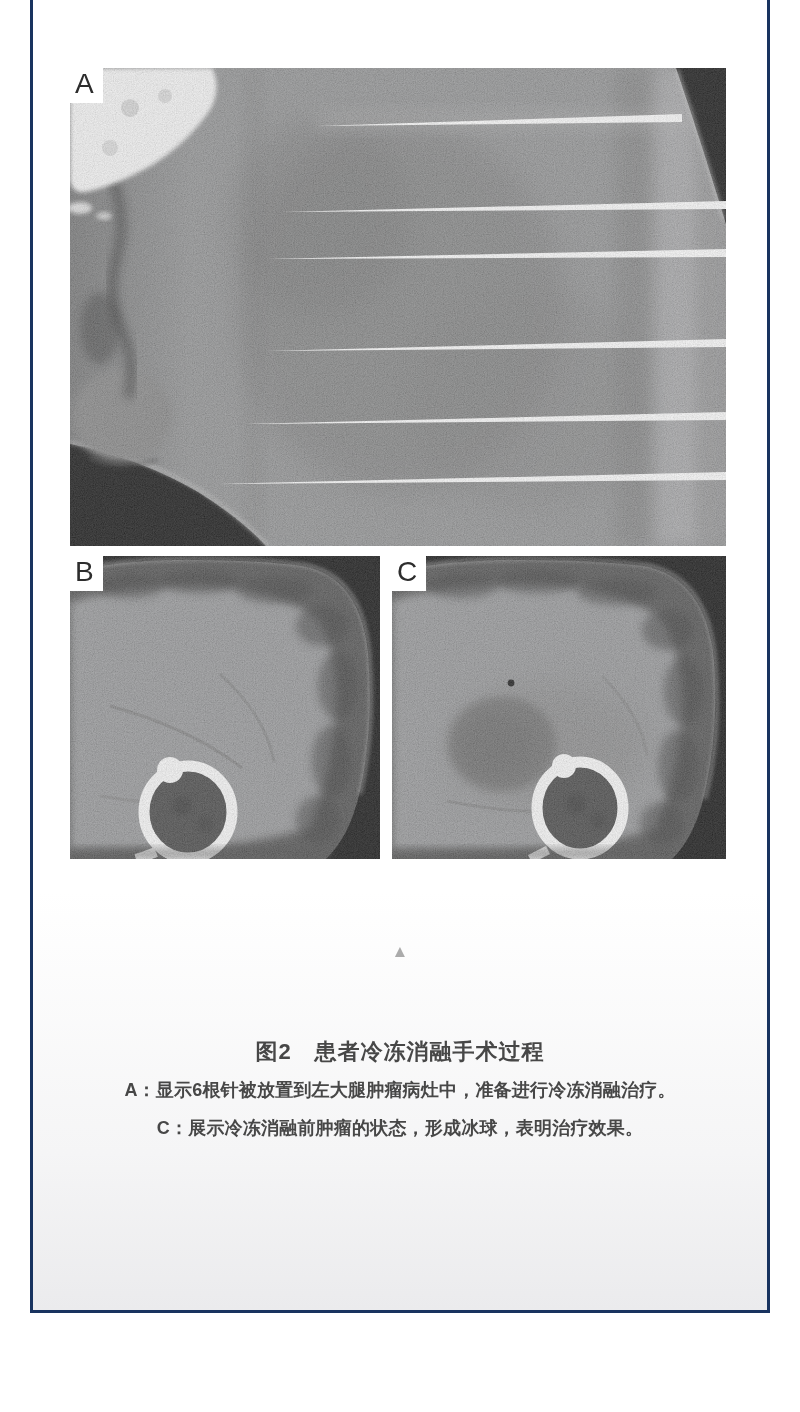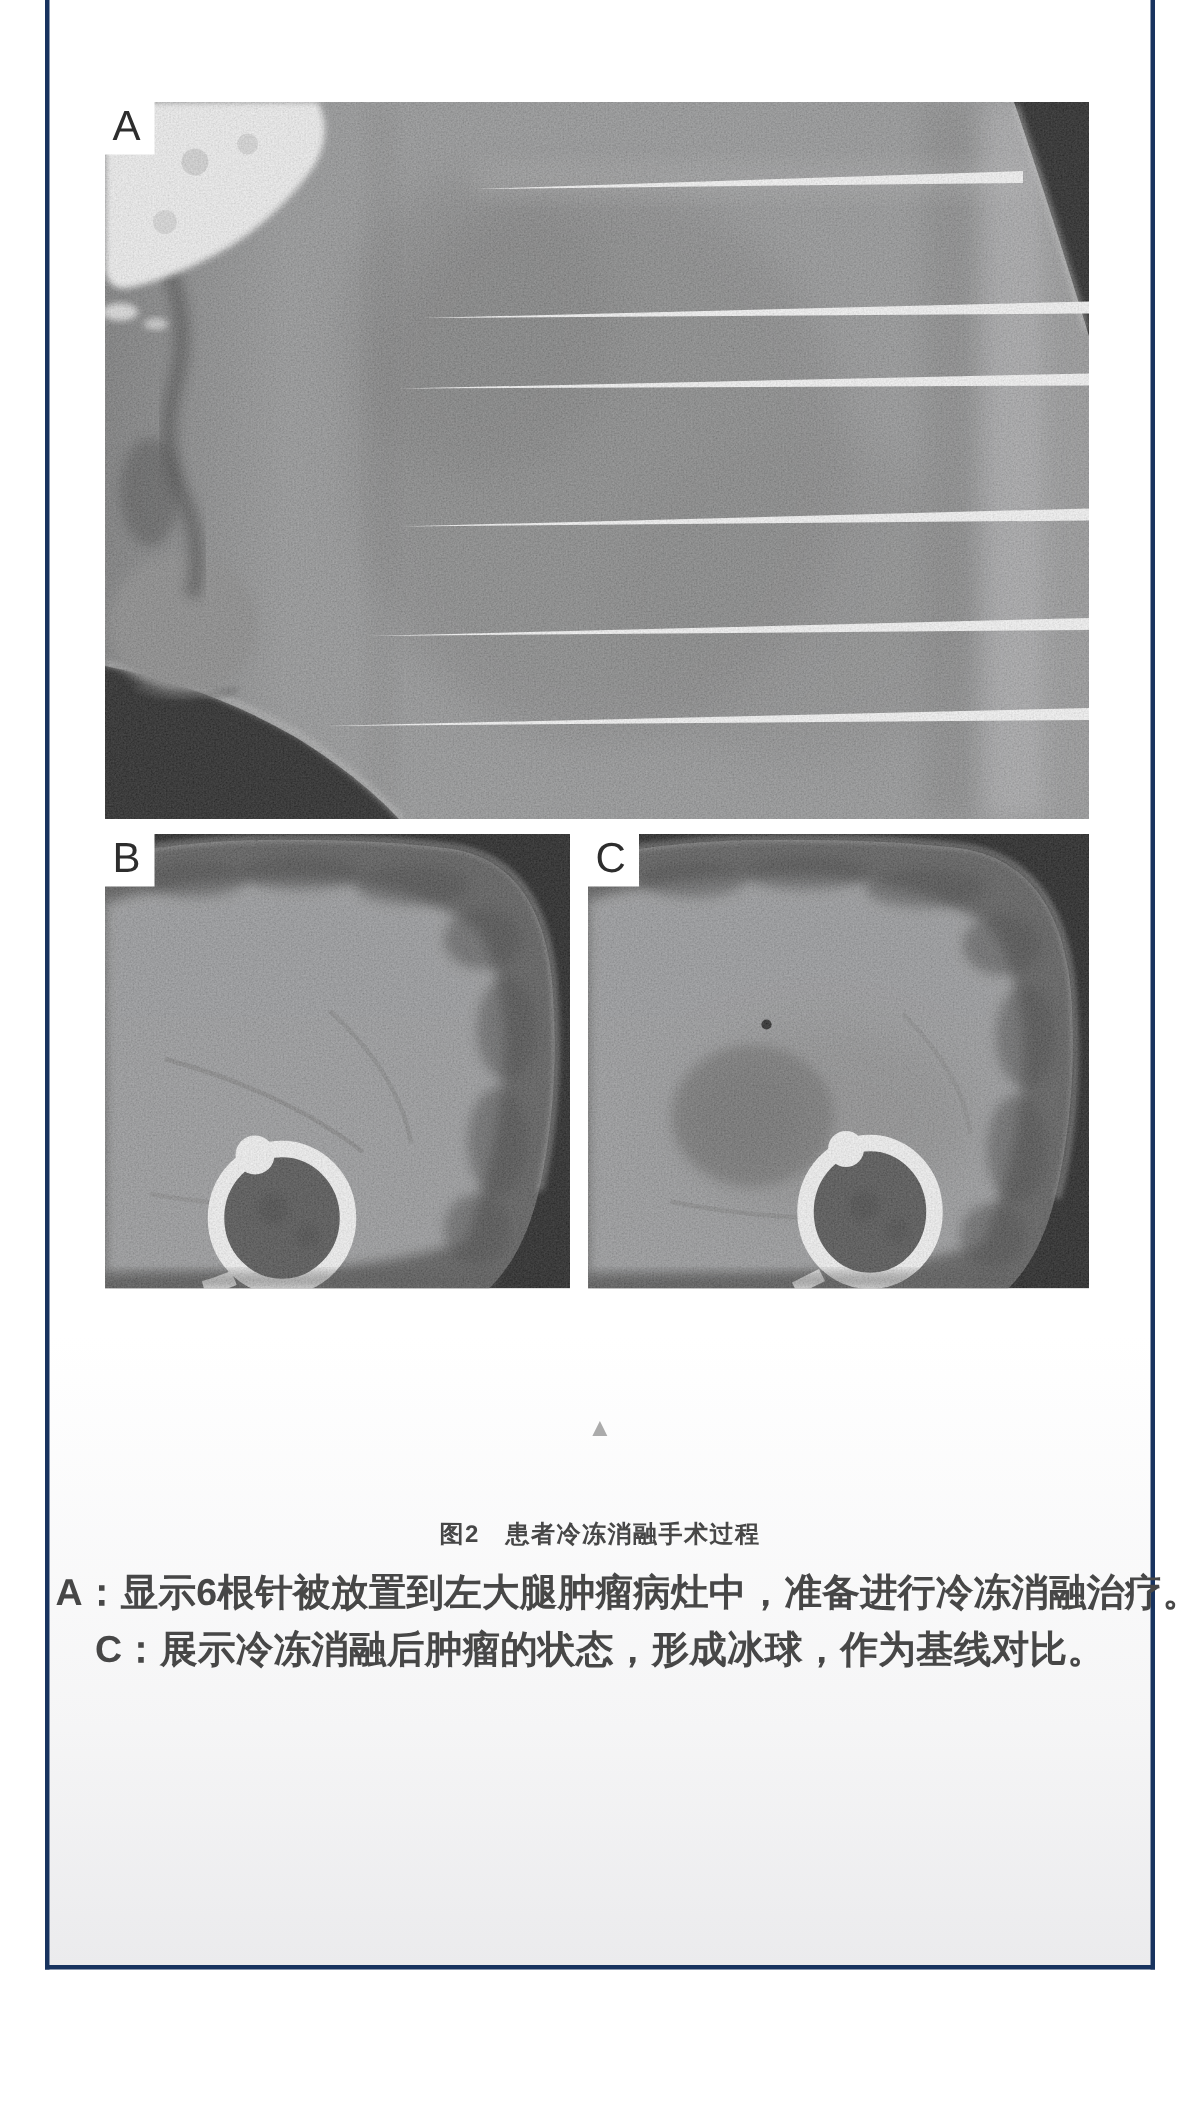"图2 患者冷冻消融手术过程" .cap-title { font-size: 16px -> 22px; margin-top: none -> 28px }
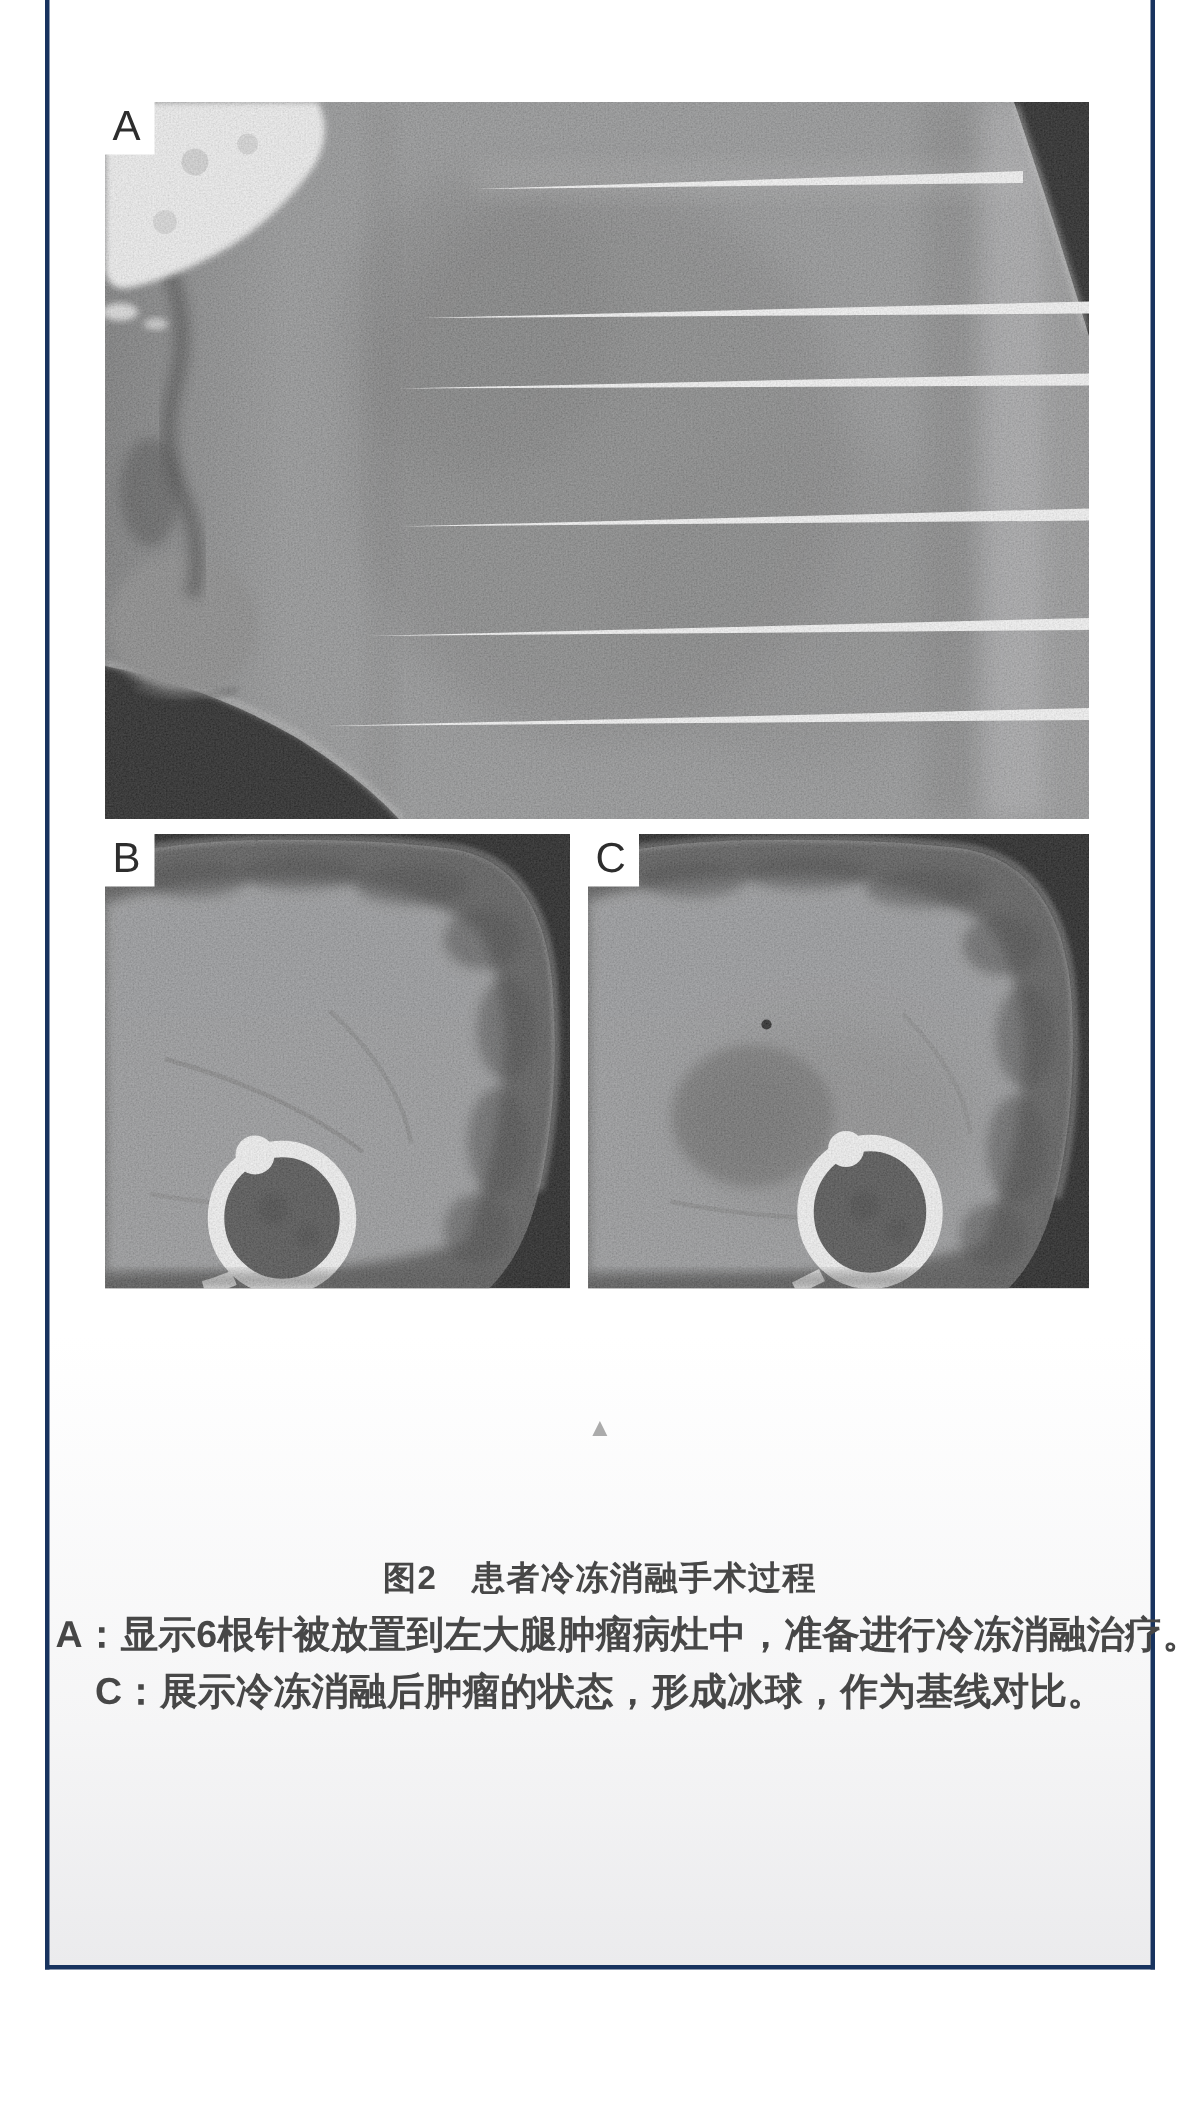"A：显示6根针被放置到左大腿肿瘤病灶中，准备进行冷冻消融治疗。" .cap-line { font-size: 25px -> 18px }
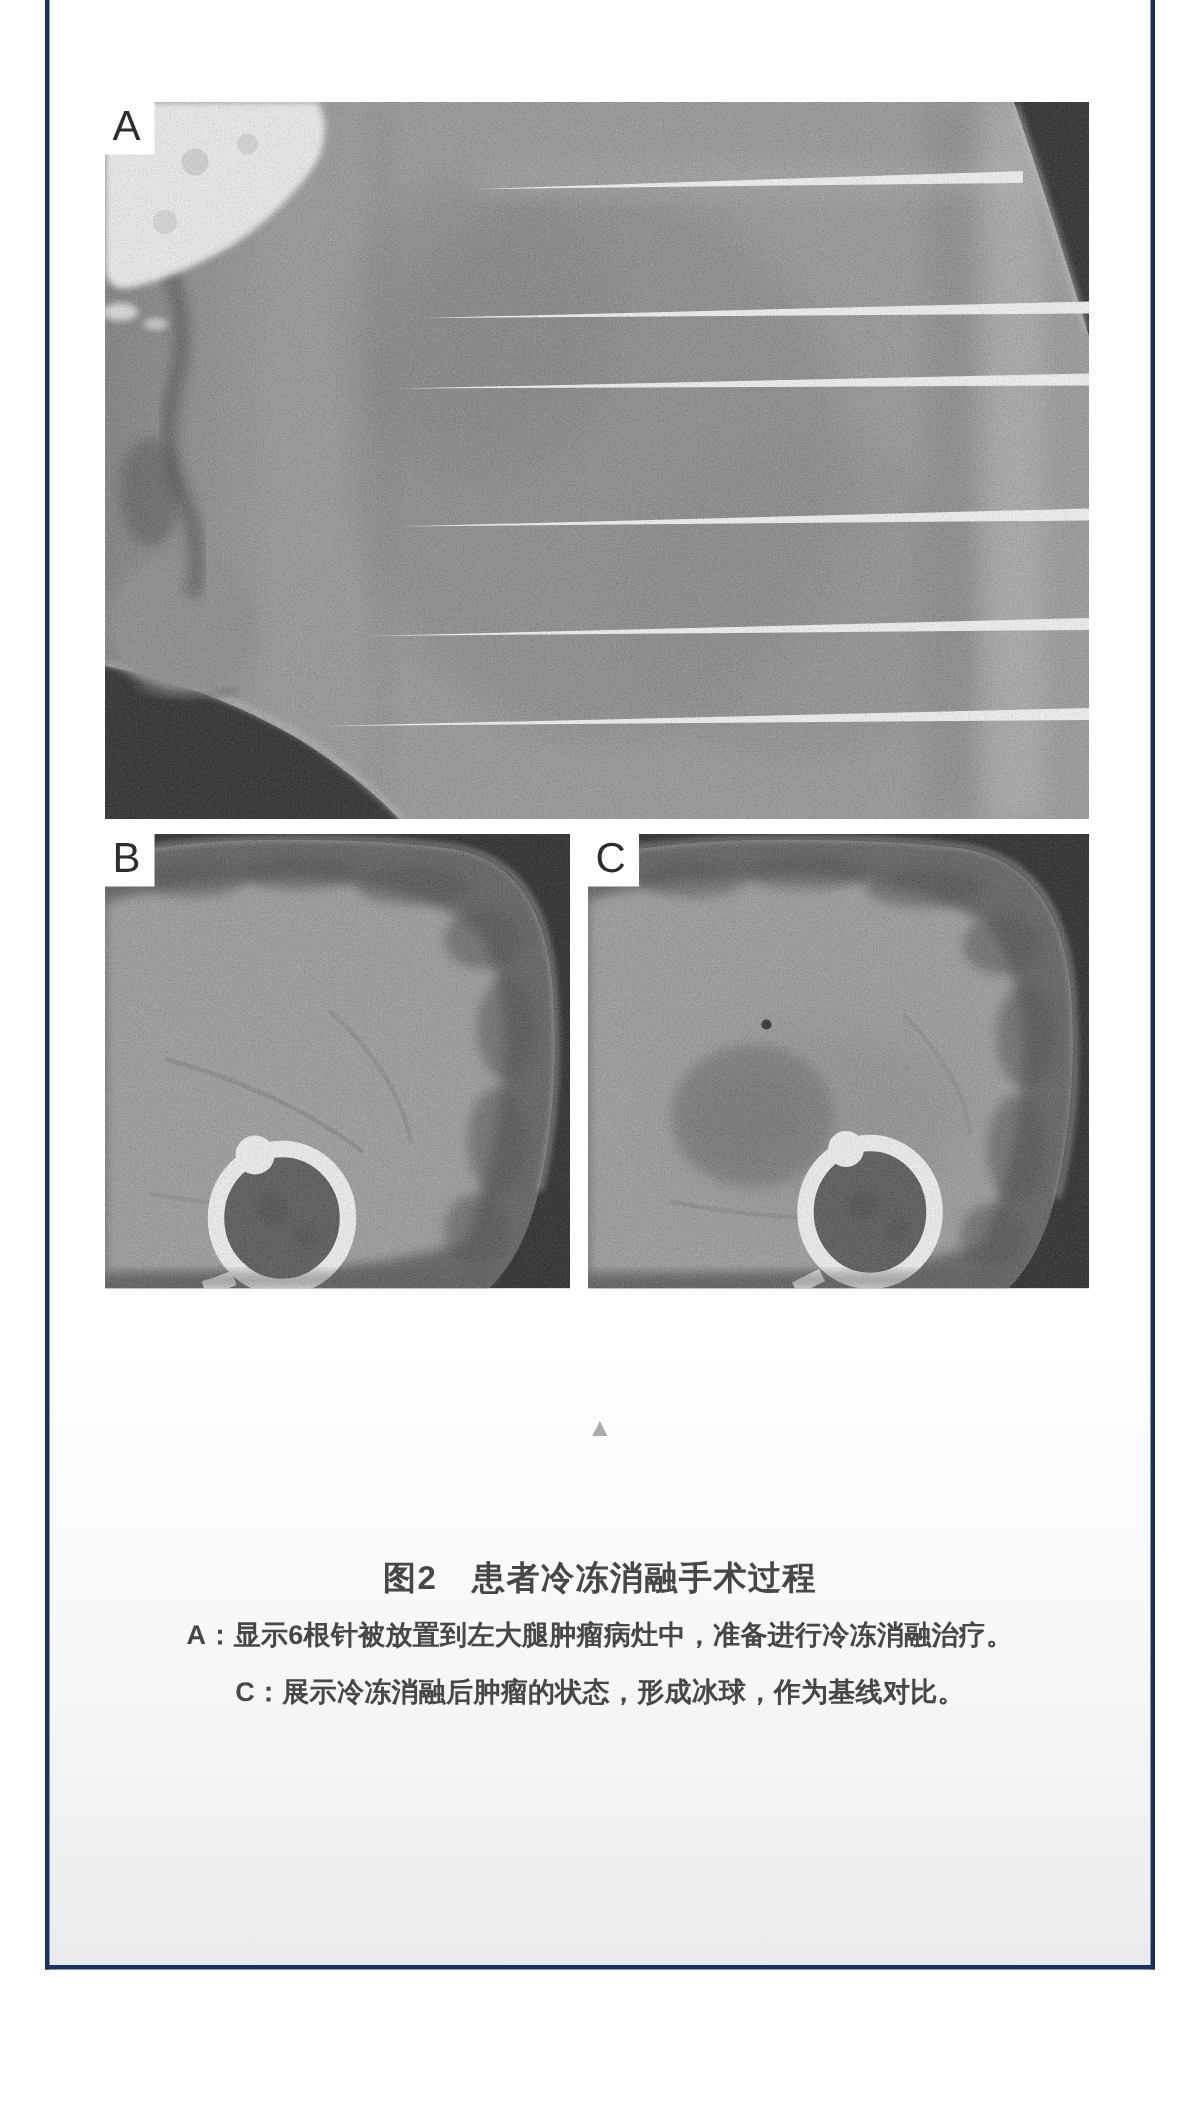"C：展示冷冻消融后肿瘤的状态，形成冰球，作为基线对比。" div.cap-line { text: 后肿瘤的状态，形成冰球，作为基线对比 -> 前肿瘤的状态，形成冰球，表明治疗效果 }
